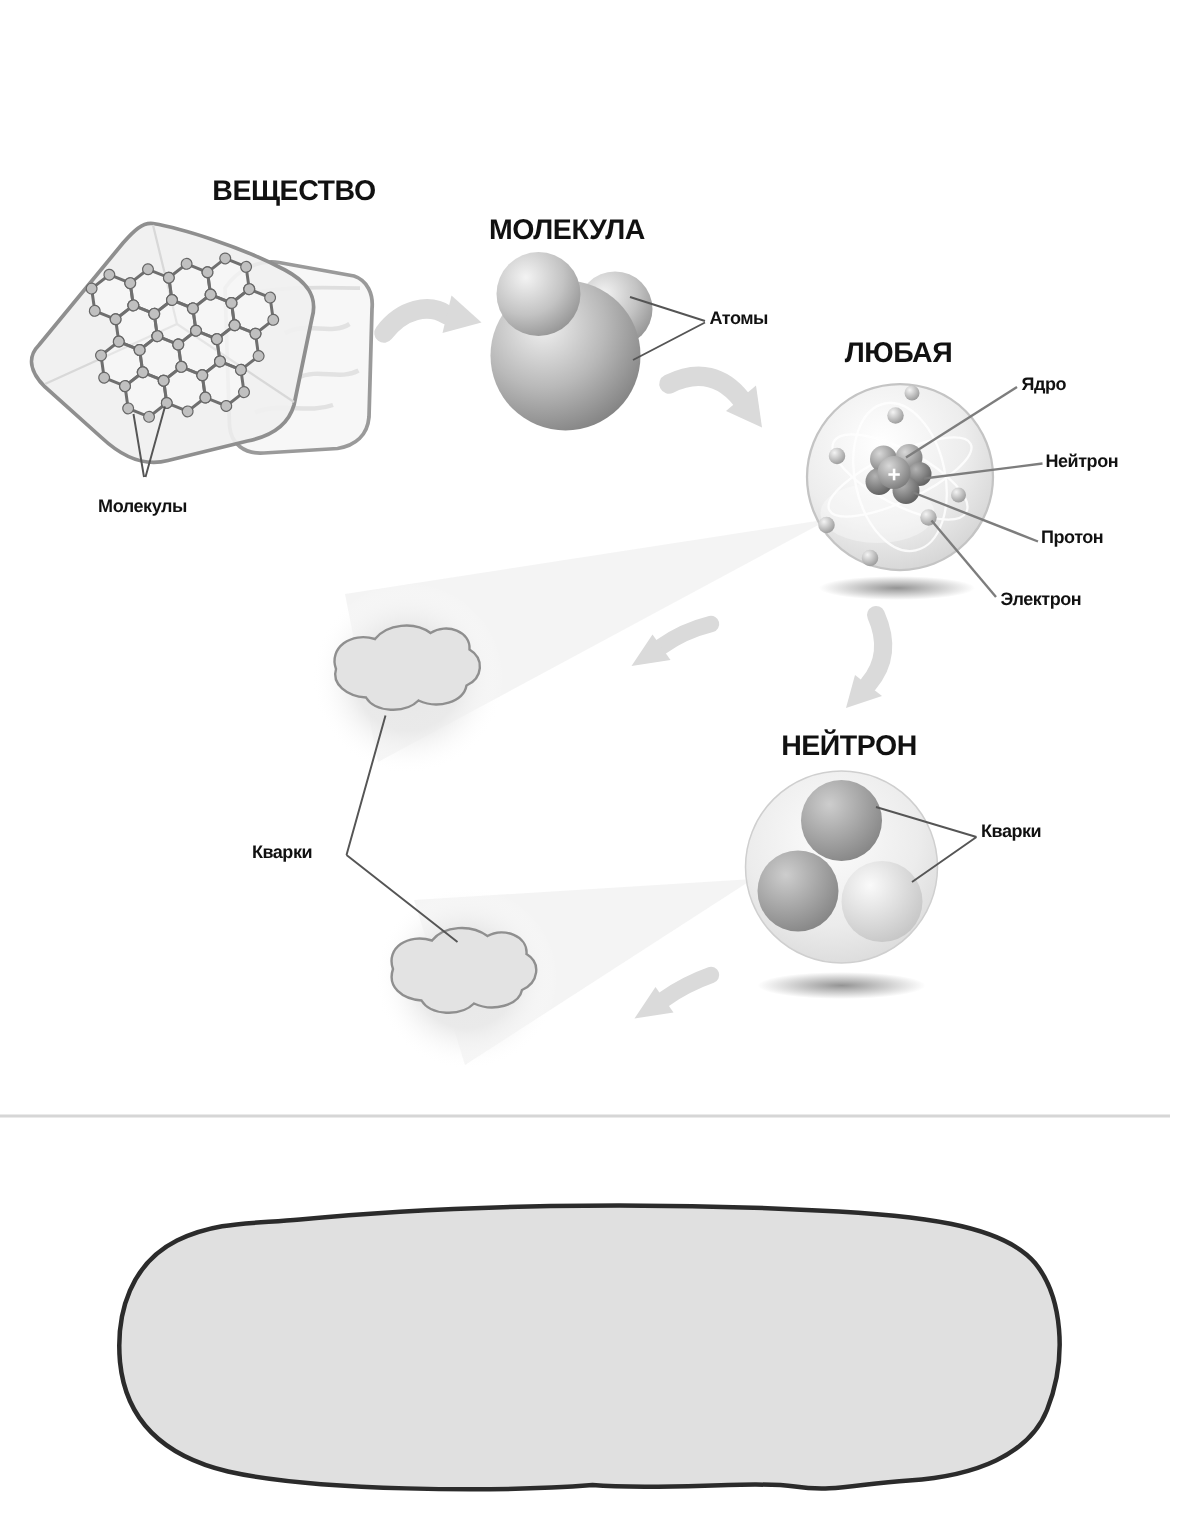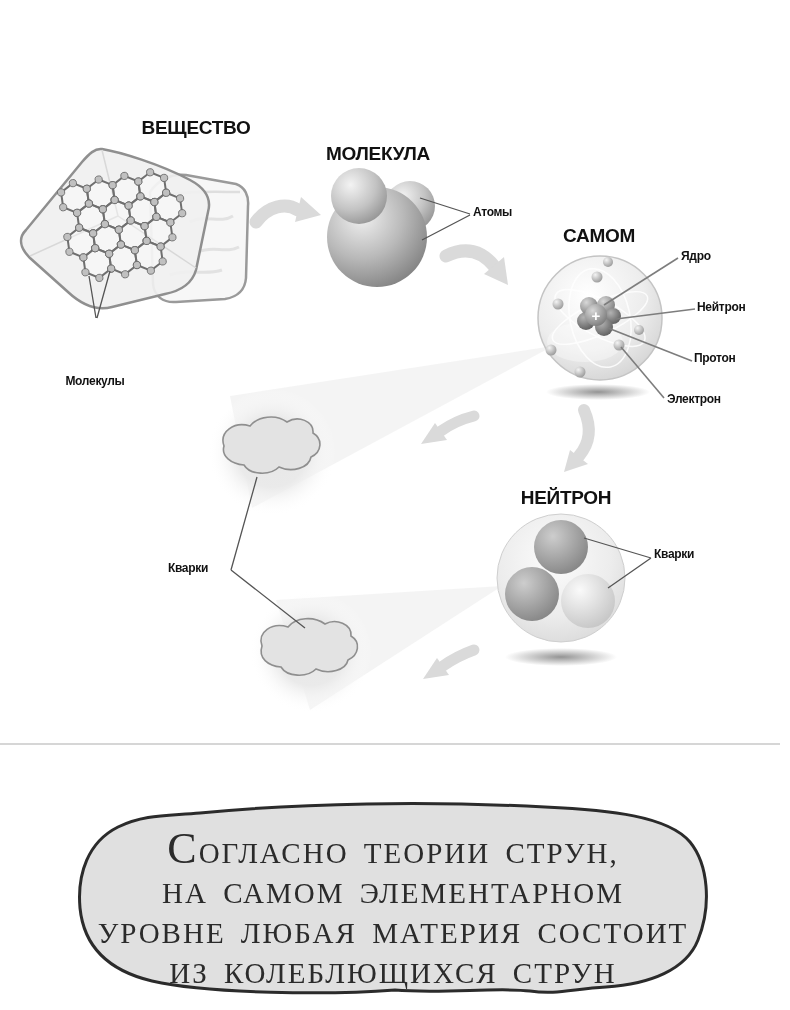"САМОМ" div.abs { text: САМОМ -> ЛЮБАЯ }
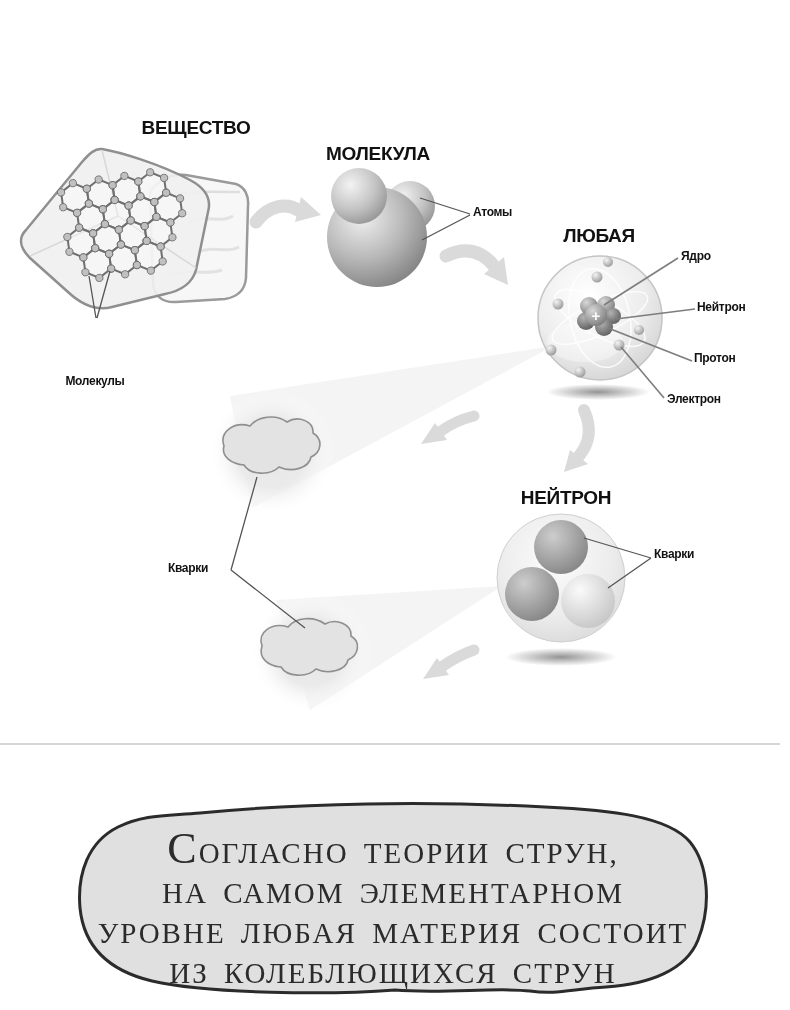"Молекулы" div.abs { margin-top: 44px -> none }
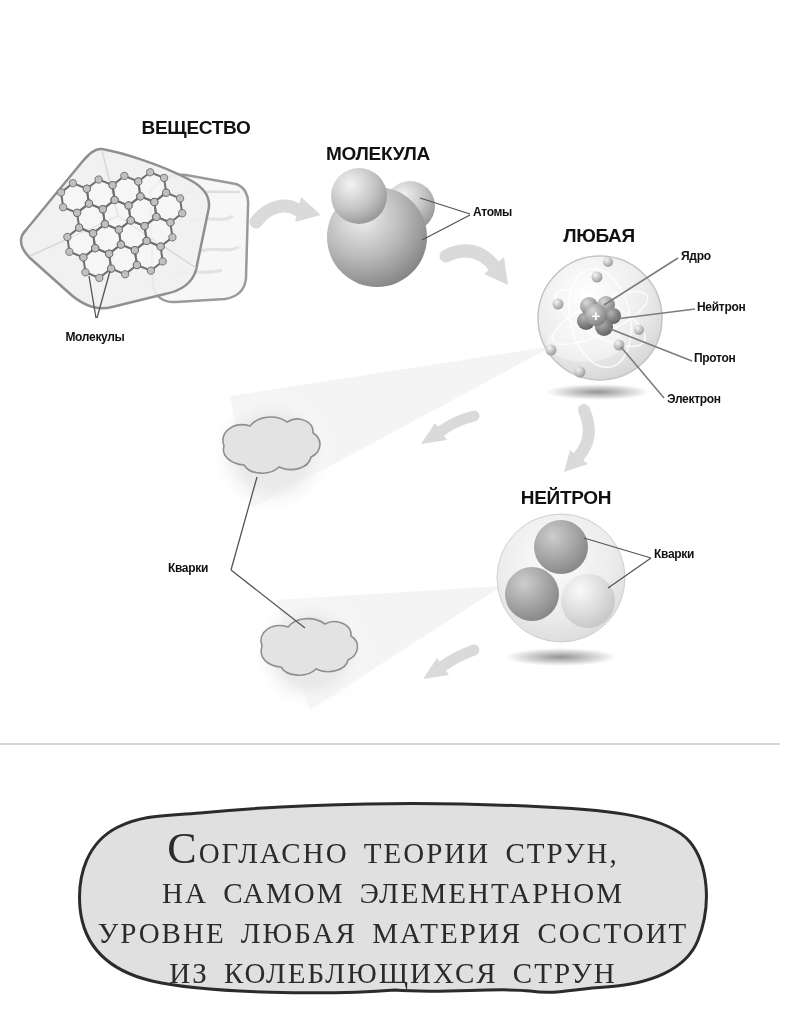"СОГЛАСНО ТЕОРИИ СТРУН," div.caption-box { html: <div> <div>СОГЛАСНО ТЕОРИИ СТРУН,</div> <div>НА САМОМ ЭЛЕМЕНТАРНОМ</div> <div>УРОВНЕ ЛЮБАЯ МАТЕРИЯ СОСТОИТ</div> <div>ИЗ КОЛЕБЛЮЩИХСЯ СТРУН</div> </div> -> none }
